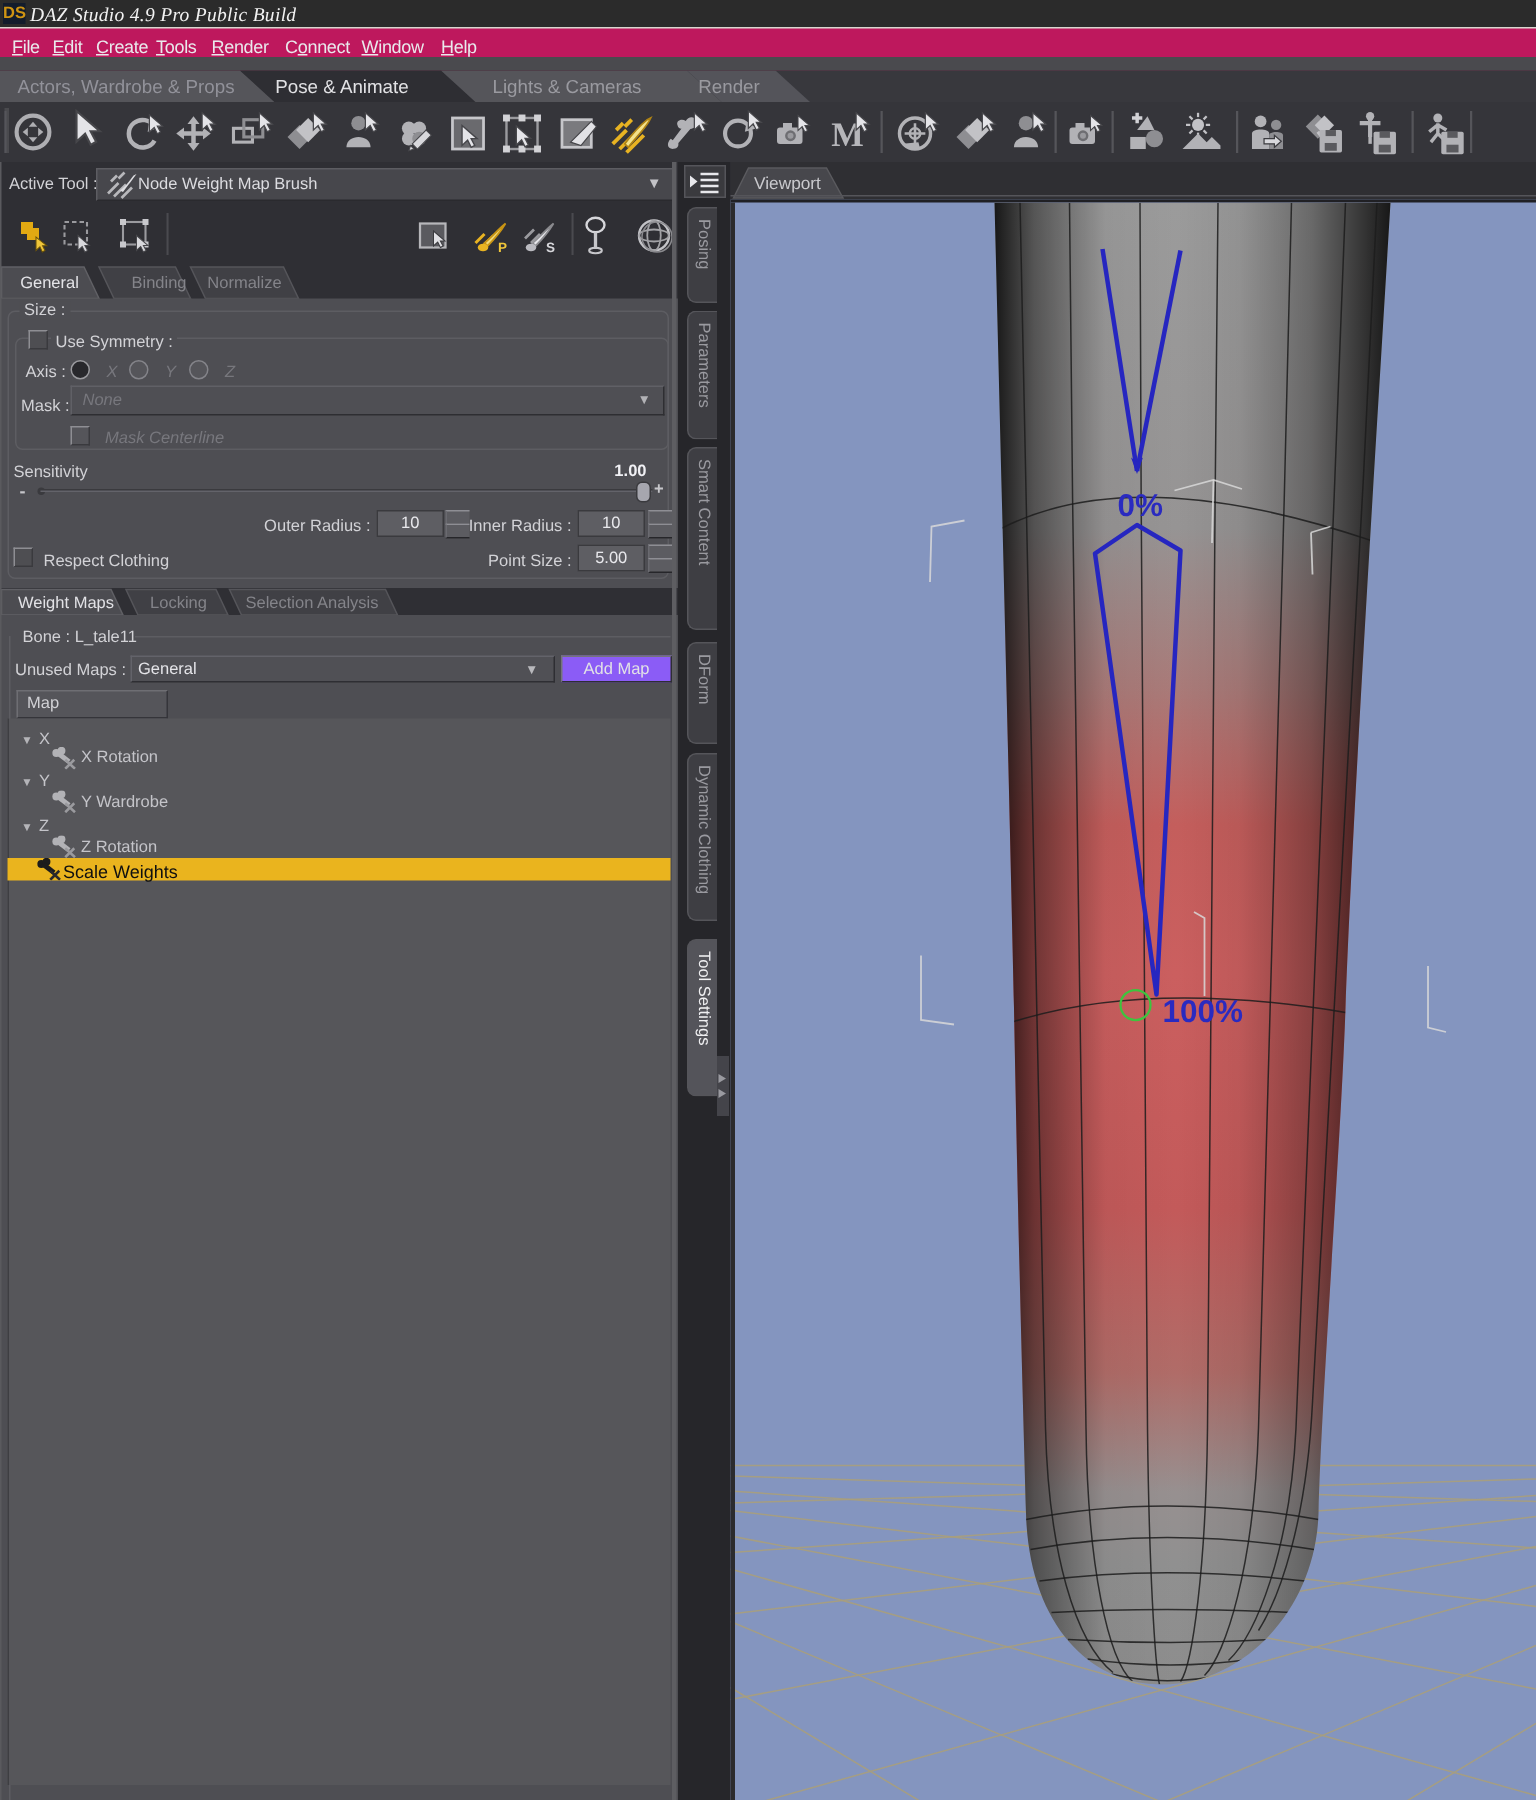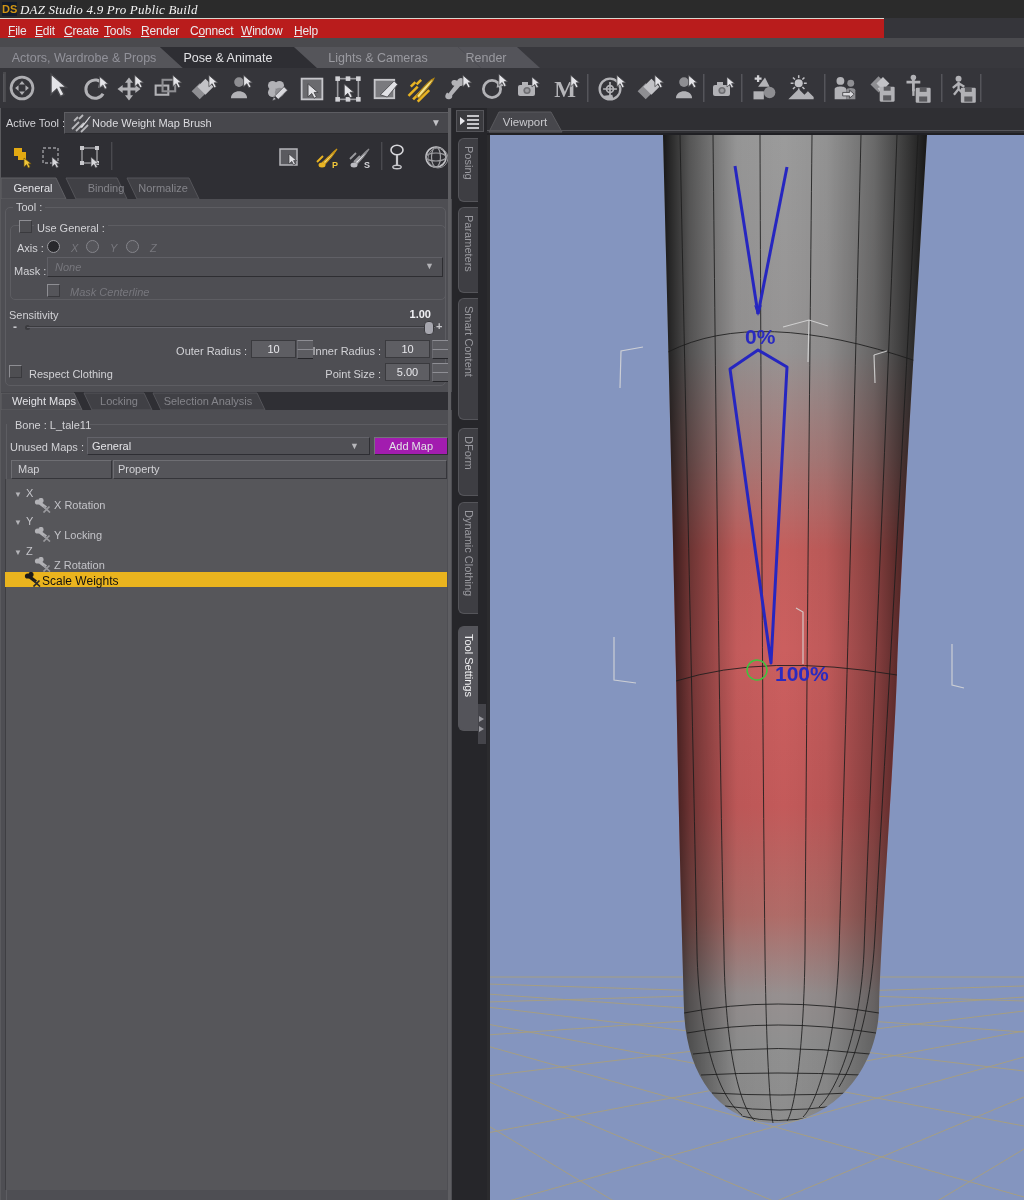"File" #menubar { background: #b91c1c -> #be185d; width: 884px -> 1024px }
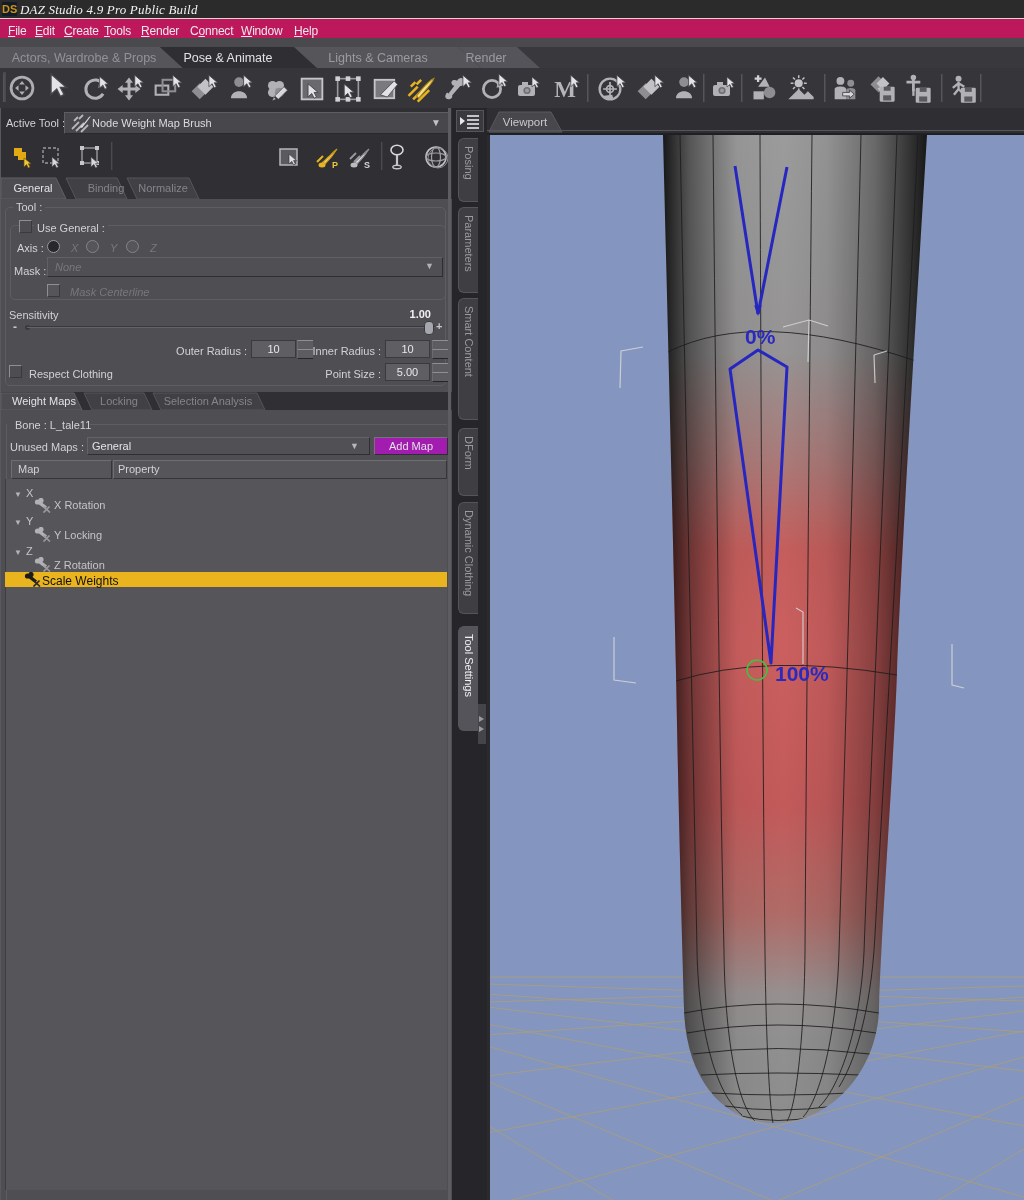"Tool :" span.abs { text: Tool -> Size }
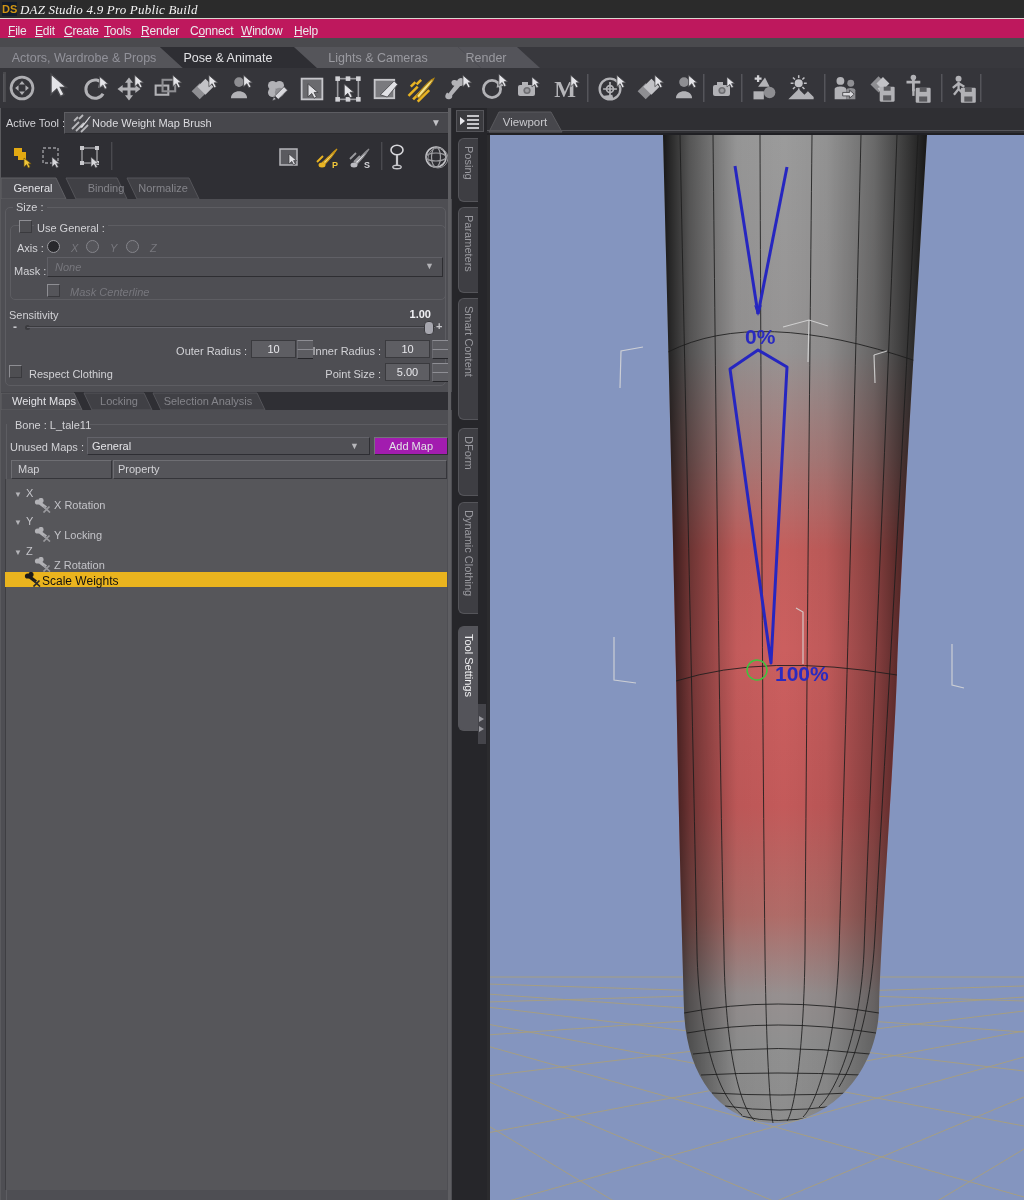"Use General :" span.abs { text: General -> Symmetry }
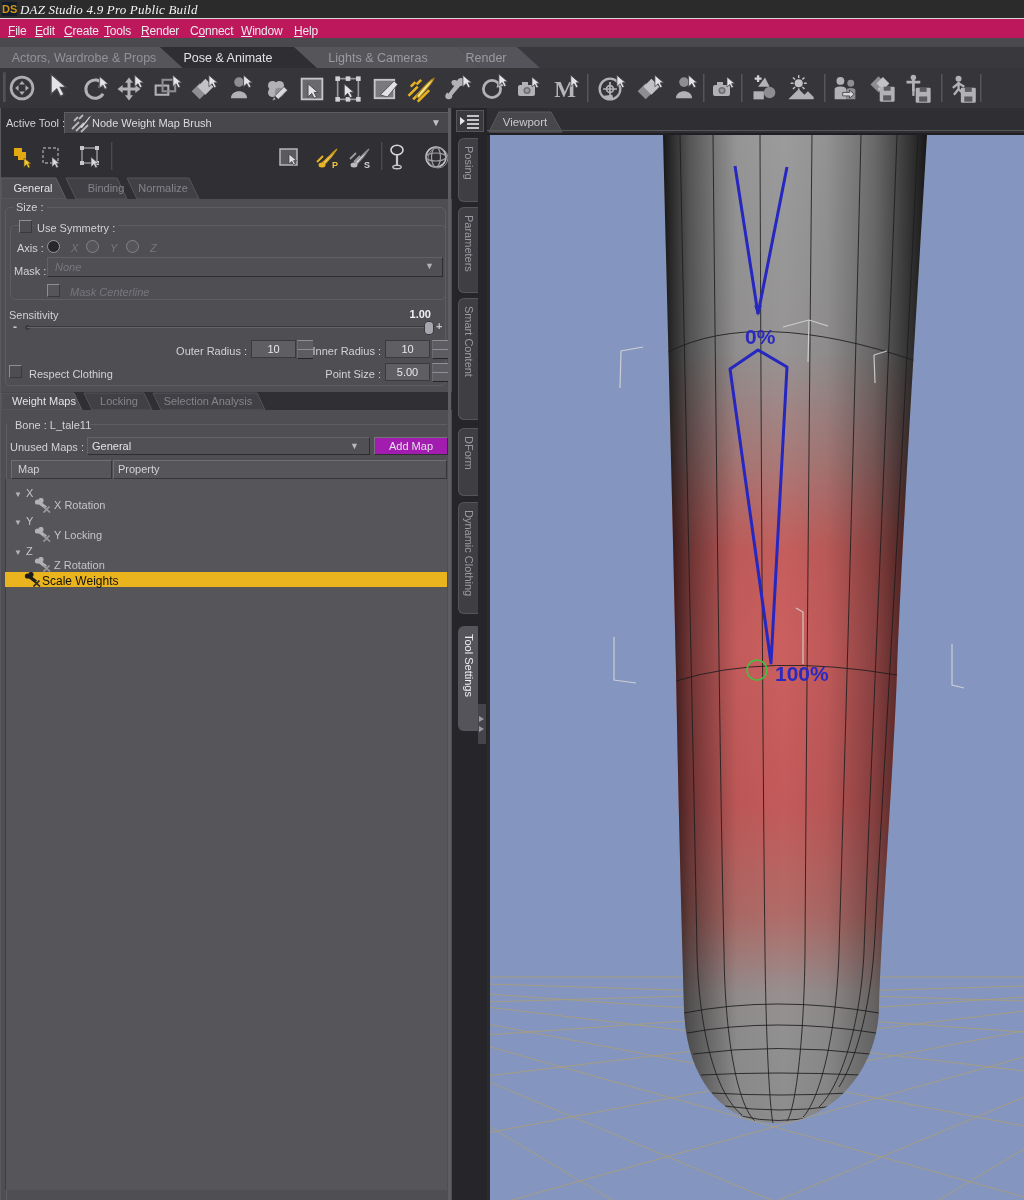"Add Map" div.abs { background: #a21caf -> #8b5cf6 }
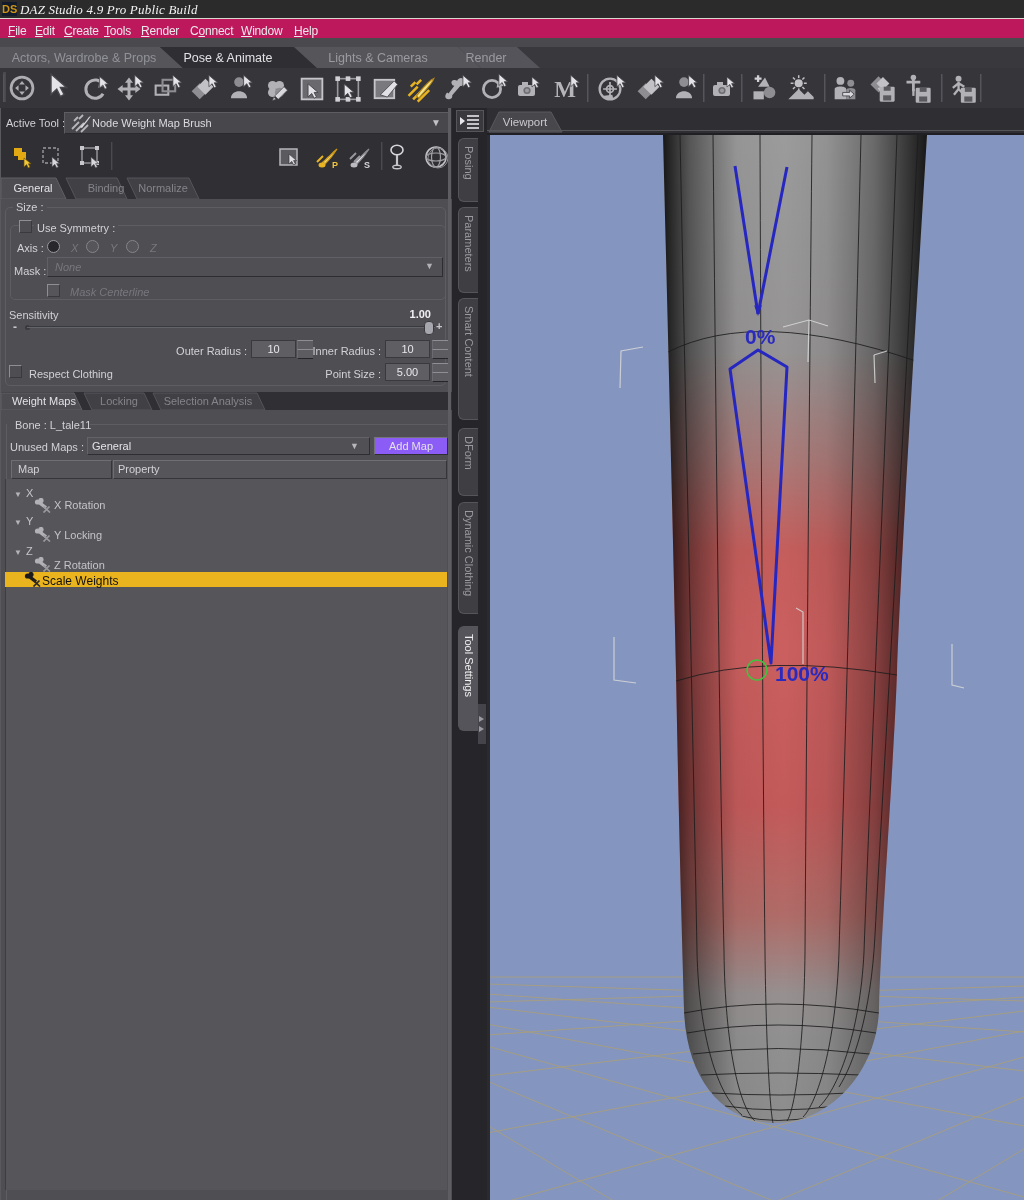"Property" div.abs { html: <div><span>Property</span></div> -> none }
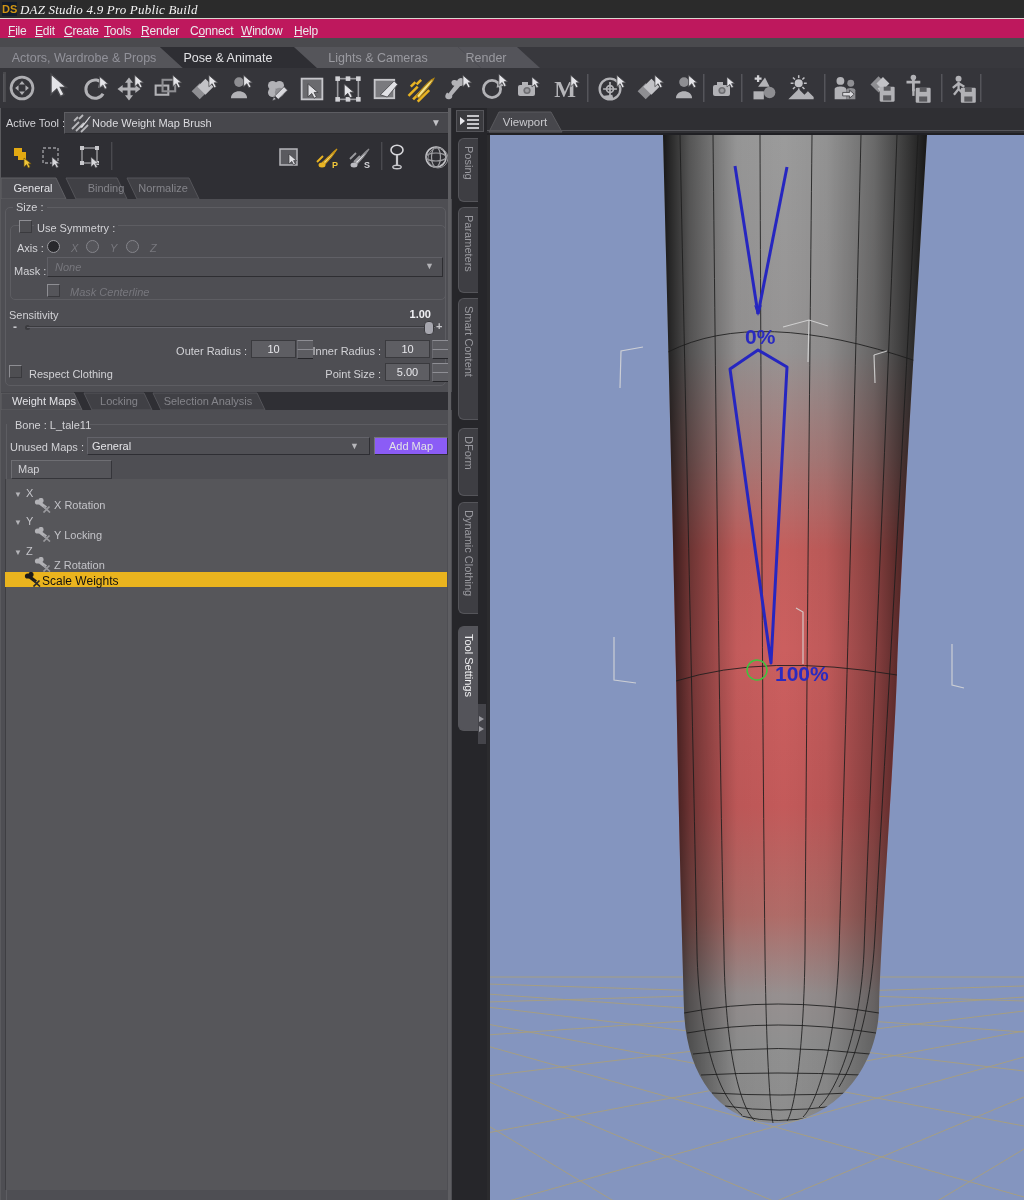"Y Locking" div.abs { text: Locking -> Wardrobe }
